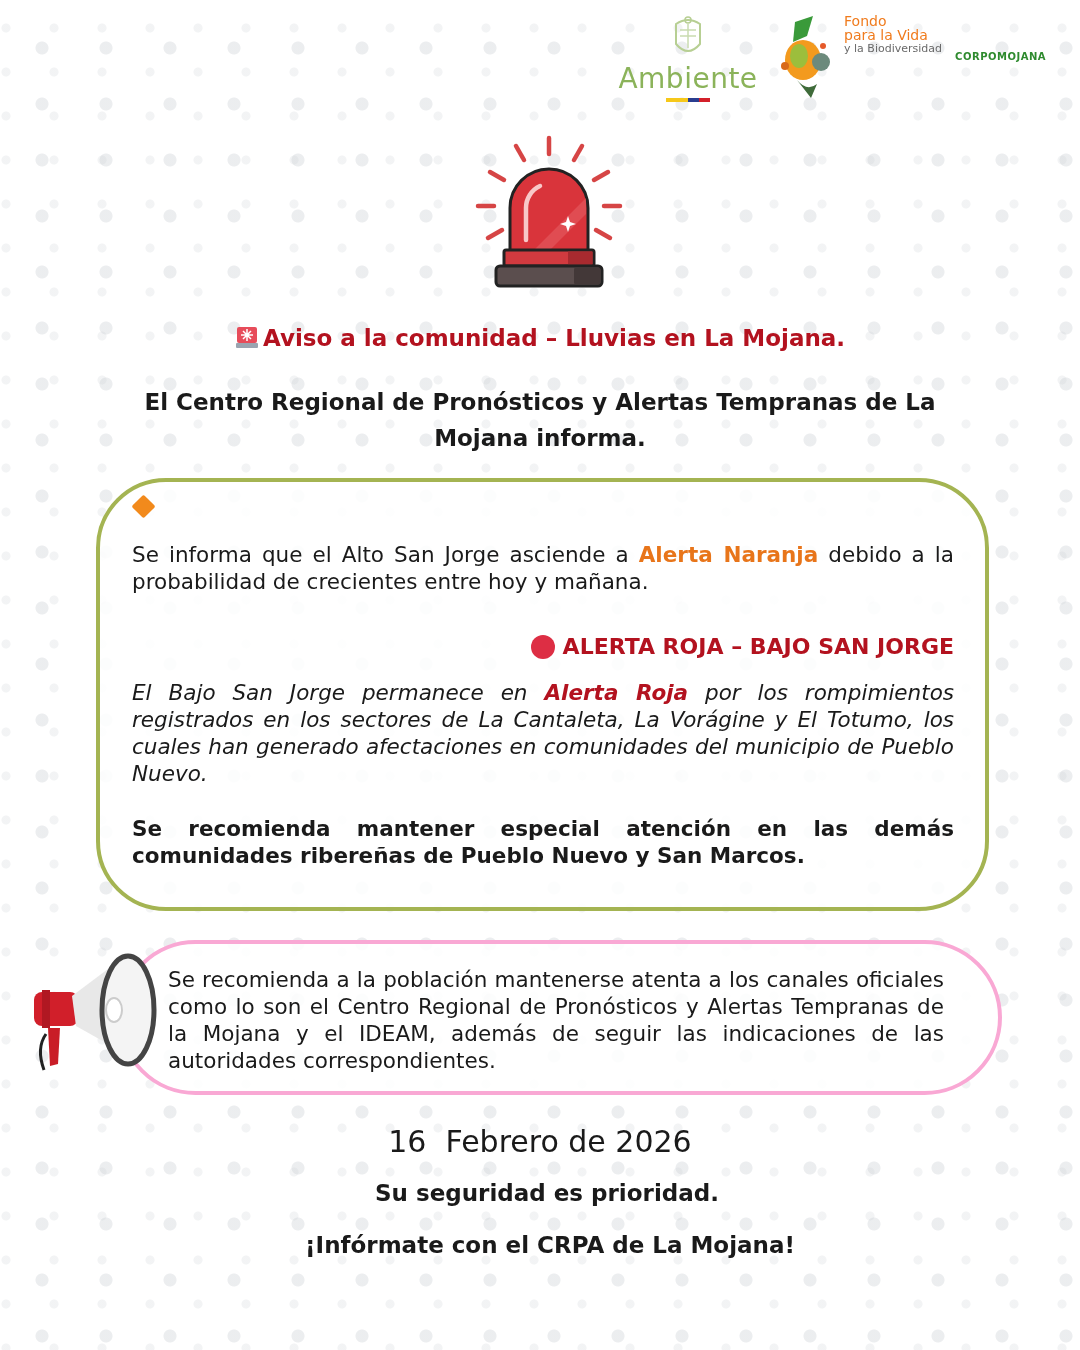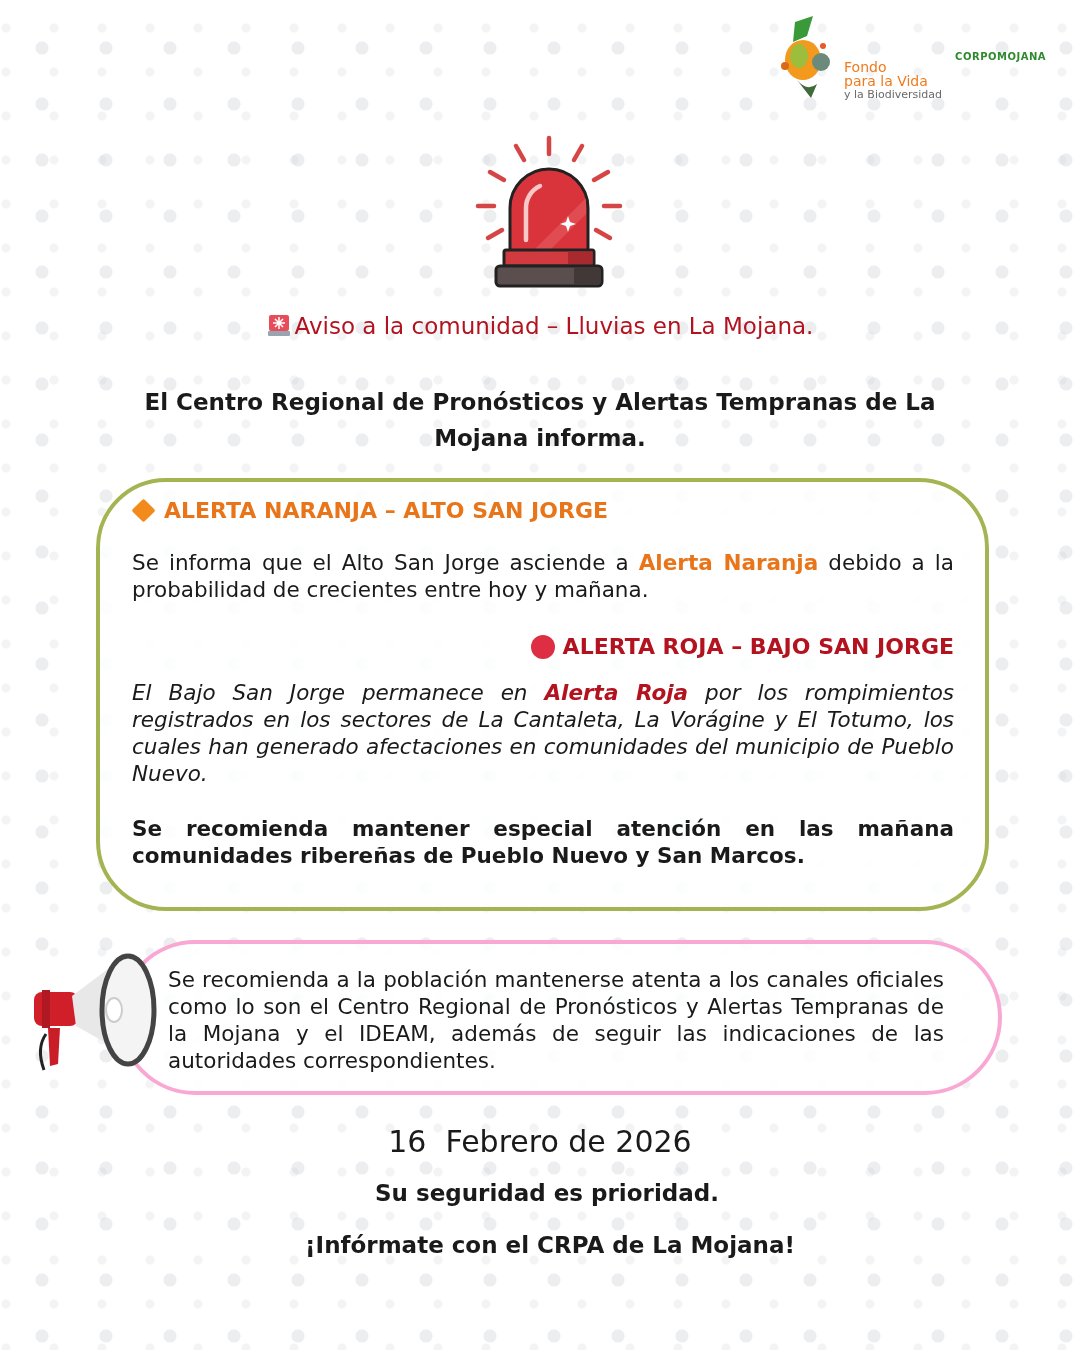"Fondo" .logo-fondo { align-items: flex-end -> flex-start }
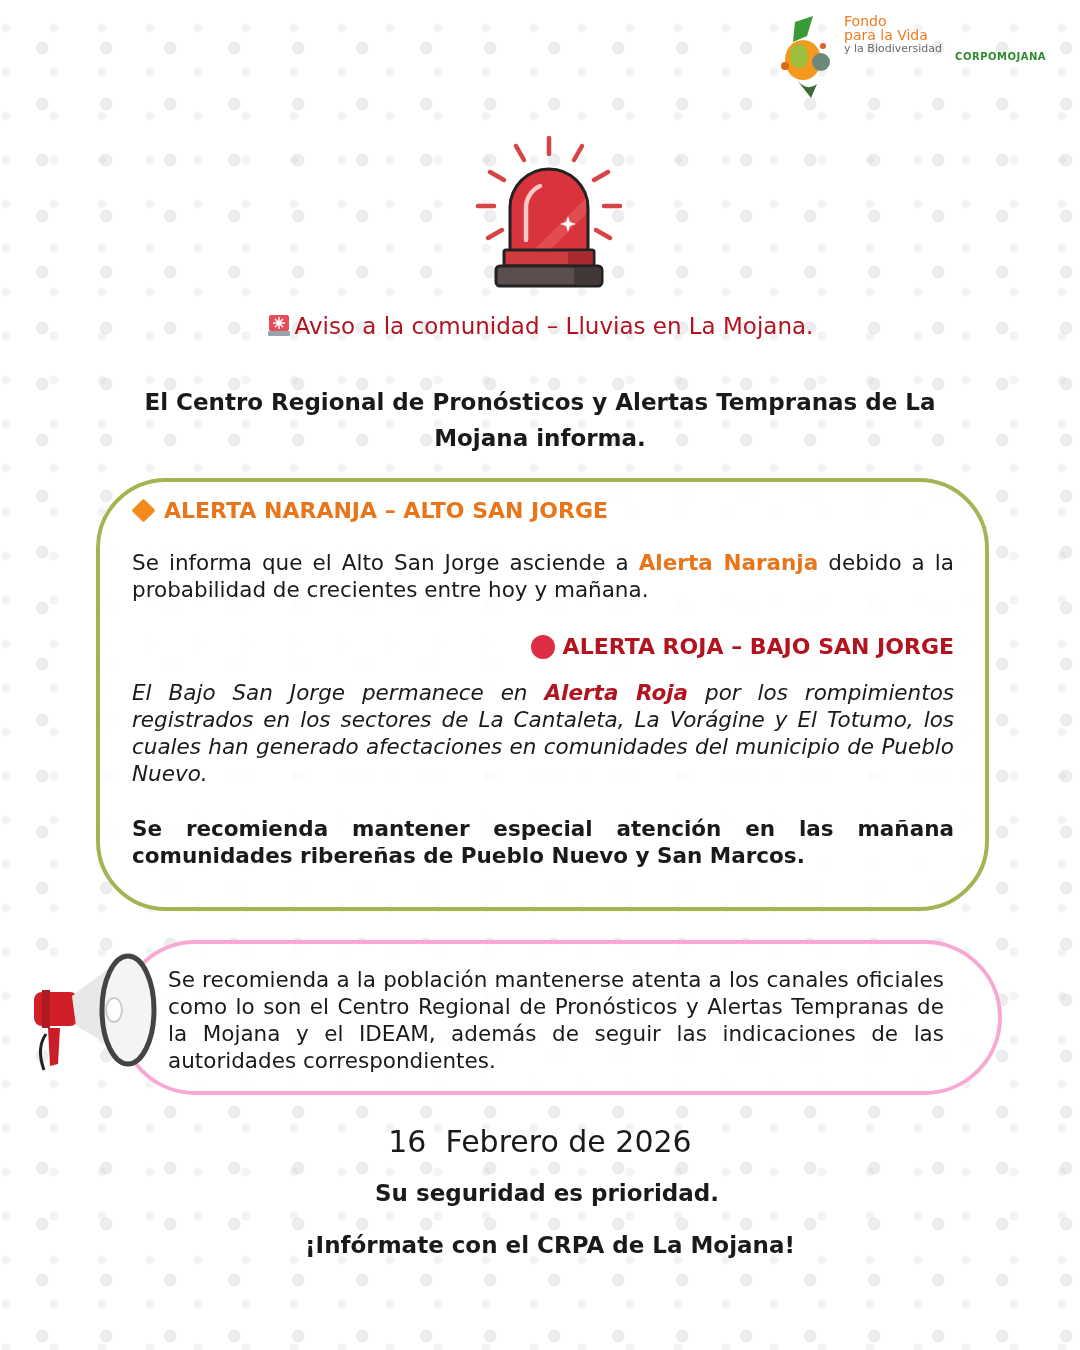"Ambiente" div.logo-ambiente { html: none -> <div> <svg> <path></path> <path></path> <circle></circle> </svg> <div>Ambiente</div> <div> <span></span> <span></span> <span></span> </div> </div> }
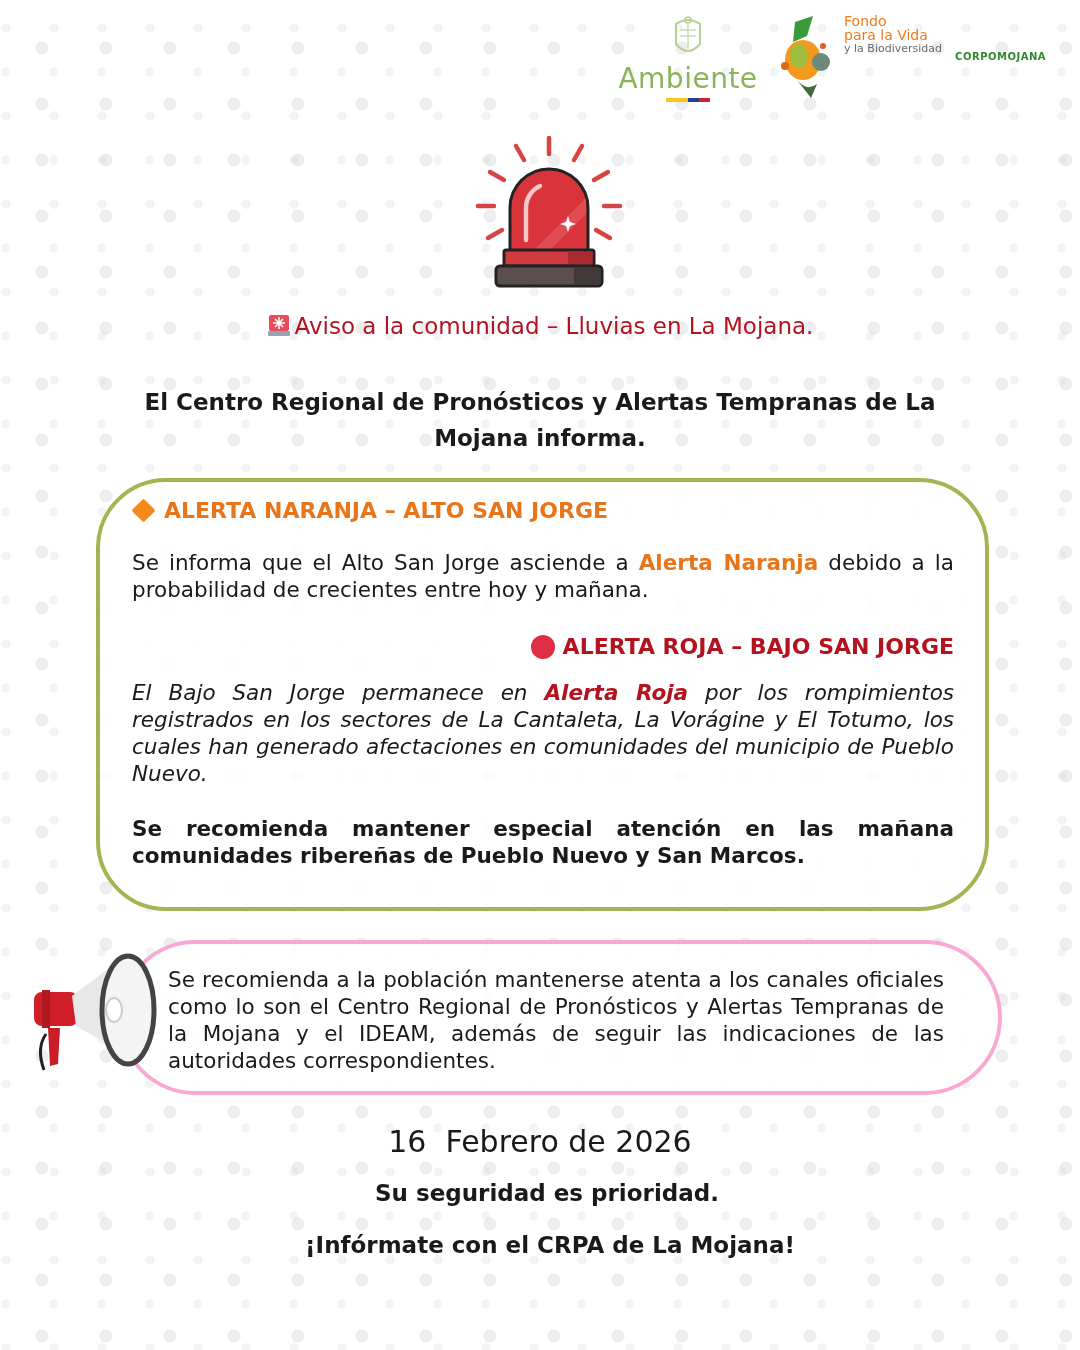"Aviso a la comunidad –" .title { font-weight: 400 -> 700; top: 313px -> 325px }
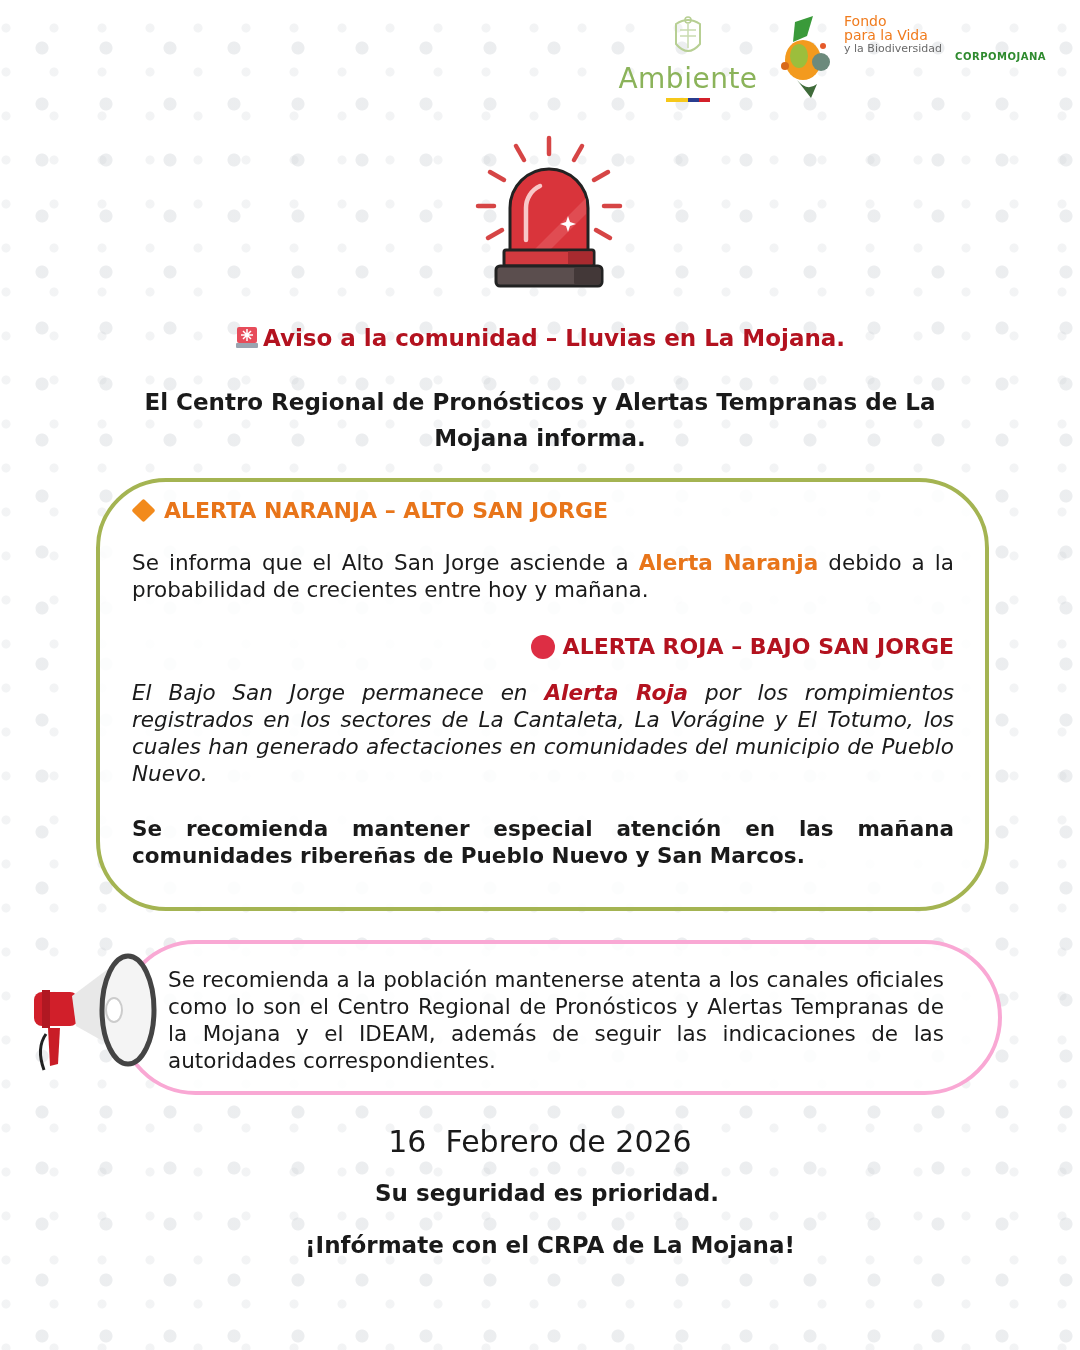"ALERTA NARANJA – ALTO SAN" span { html: <span>ALERTA NARANJA – ALTO SAN JORGE</span> -> none }
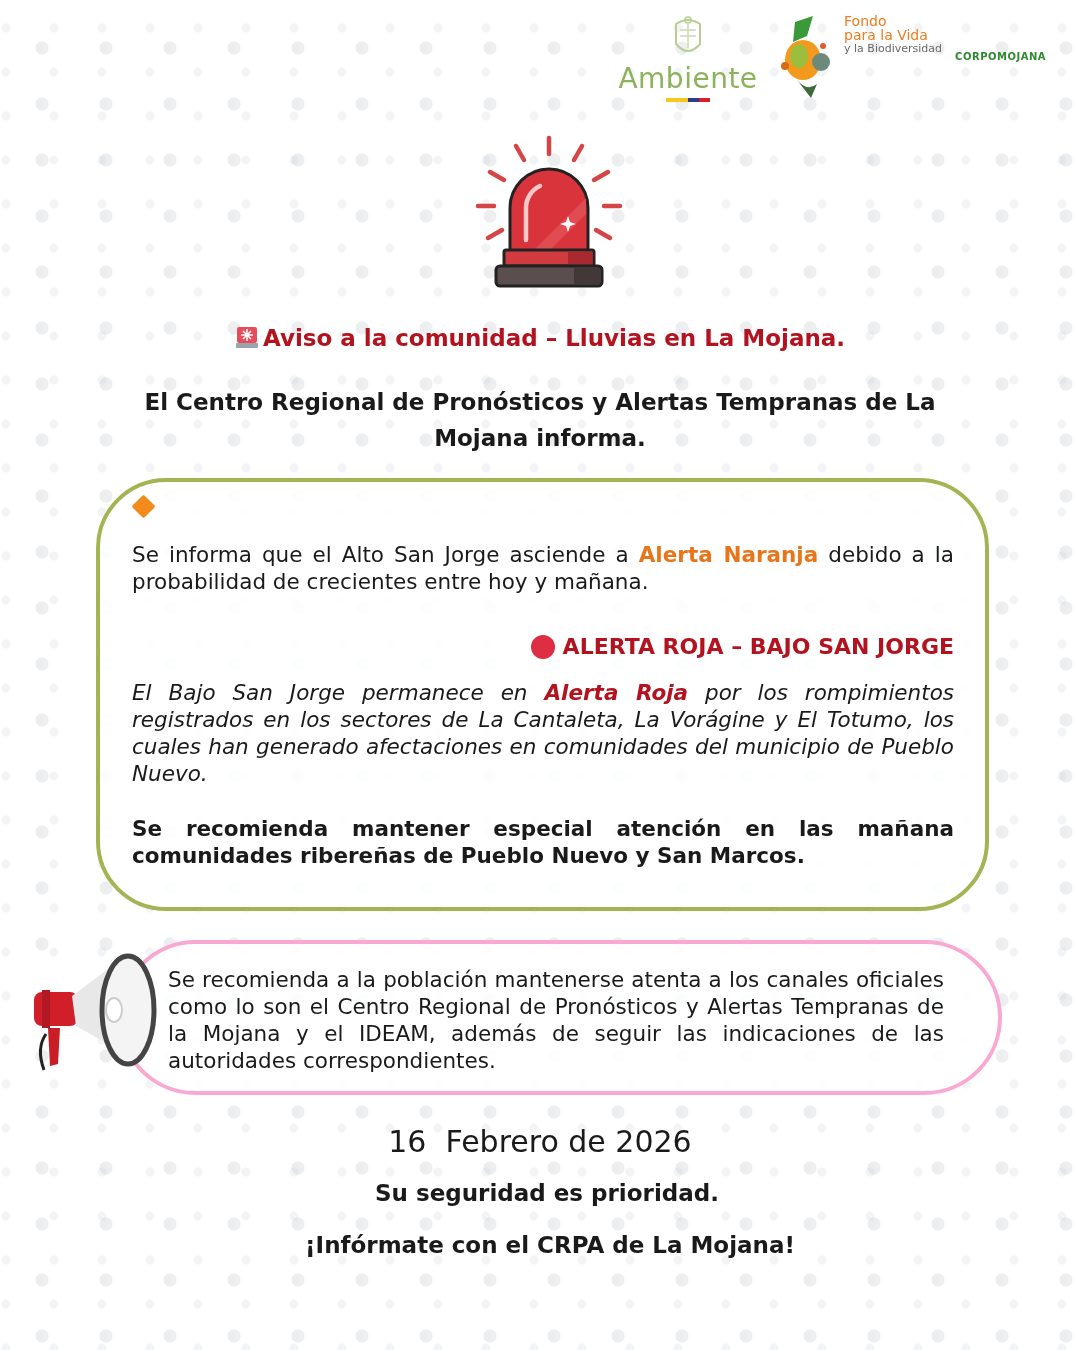"Se recomienda mantener especial atención" div.para { text: mañana -> demás }
